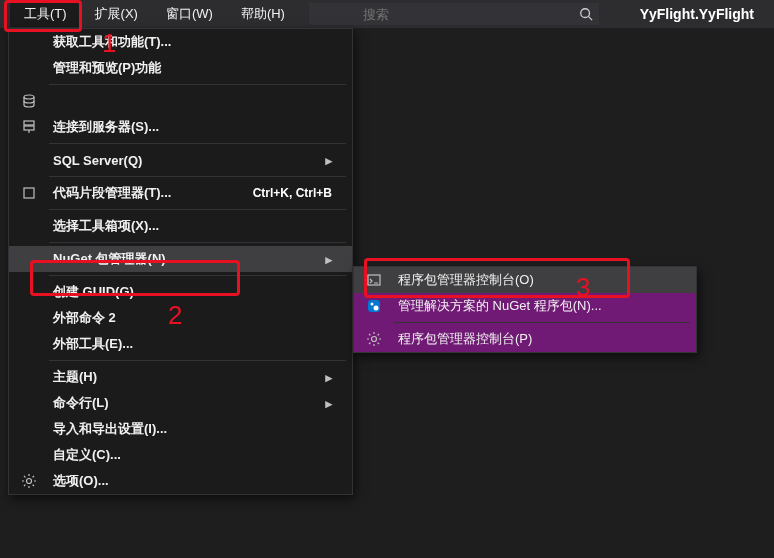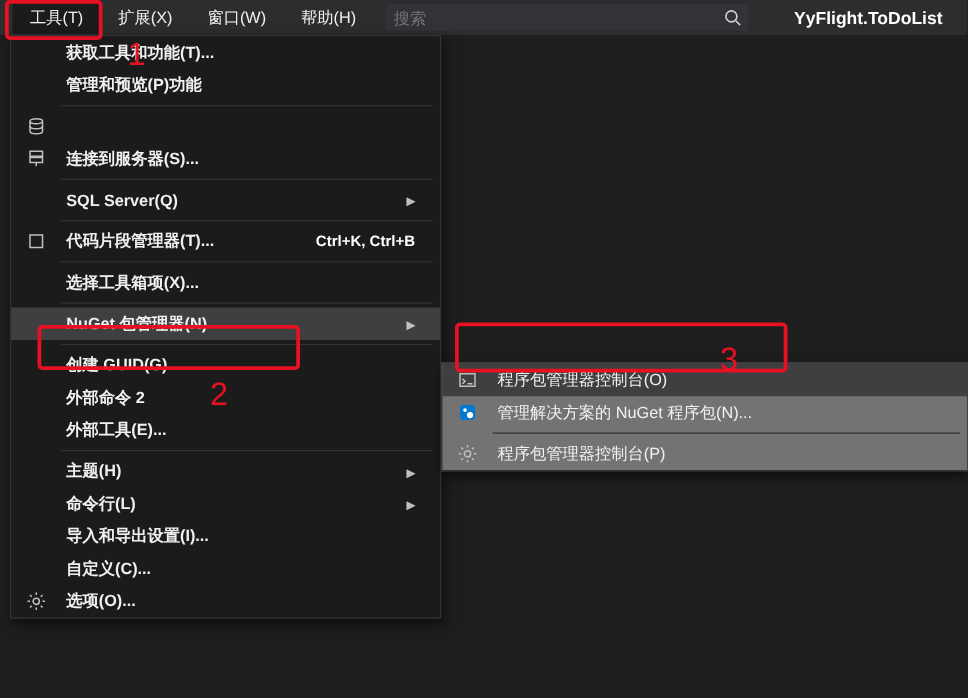"搜索" .searchbox input { margin-left: none -> 48px }
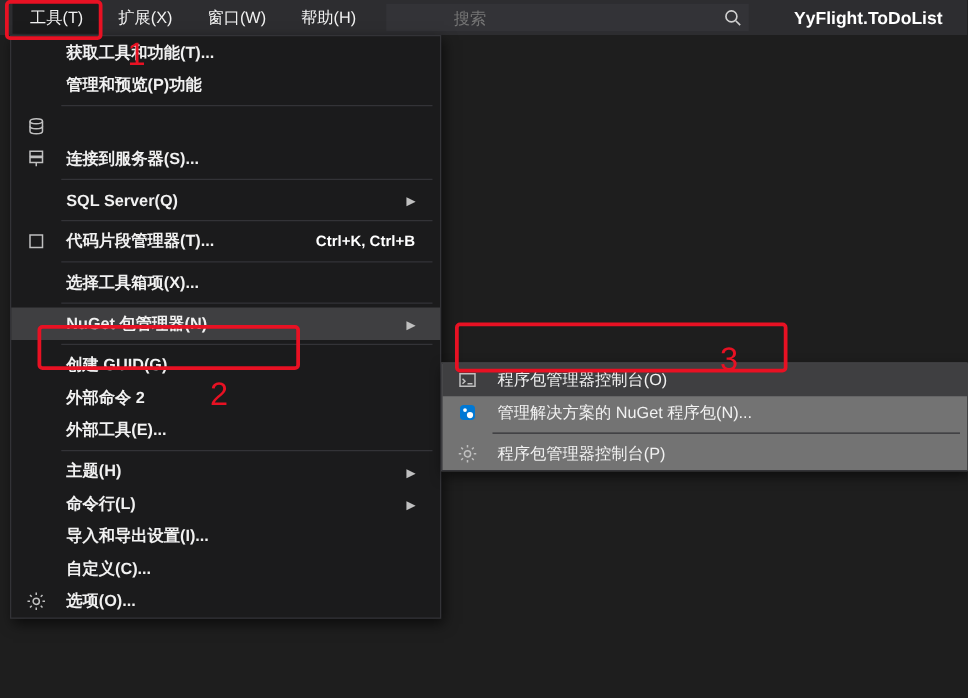"YyFlight.ToDoList" div.project-label { text: YyFlight.ToDoList -> YyFlight.YyFlight }
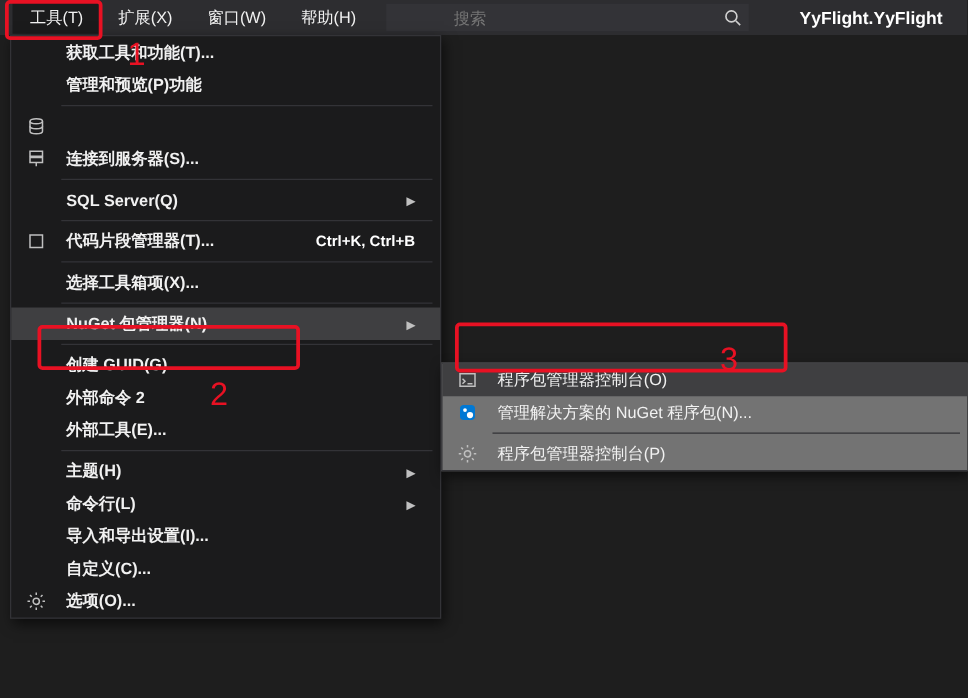"程序包管理器控制台(O)" .submenu { background: #737373 -> #701a75; margin-top: 24px -> none; width: 422px -> 344px }
